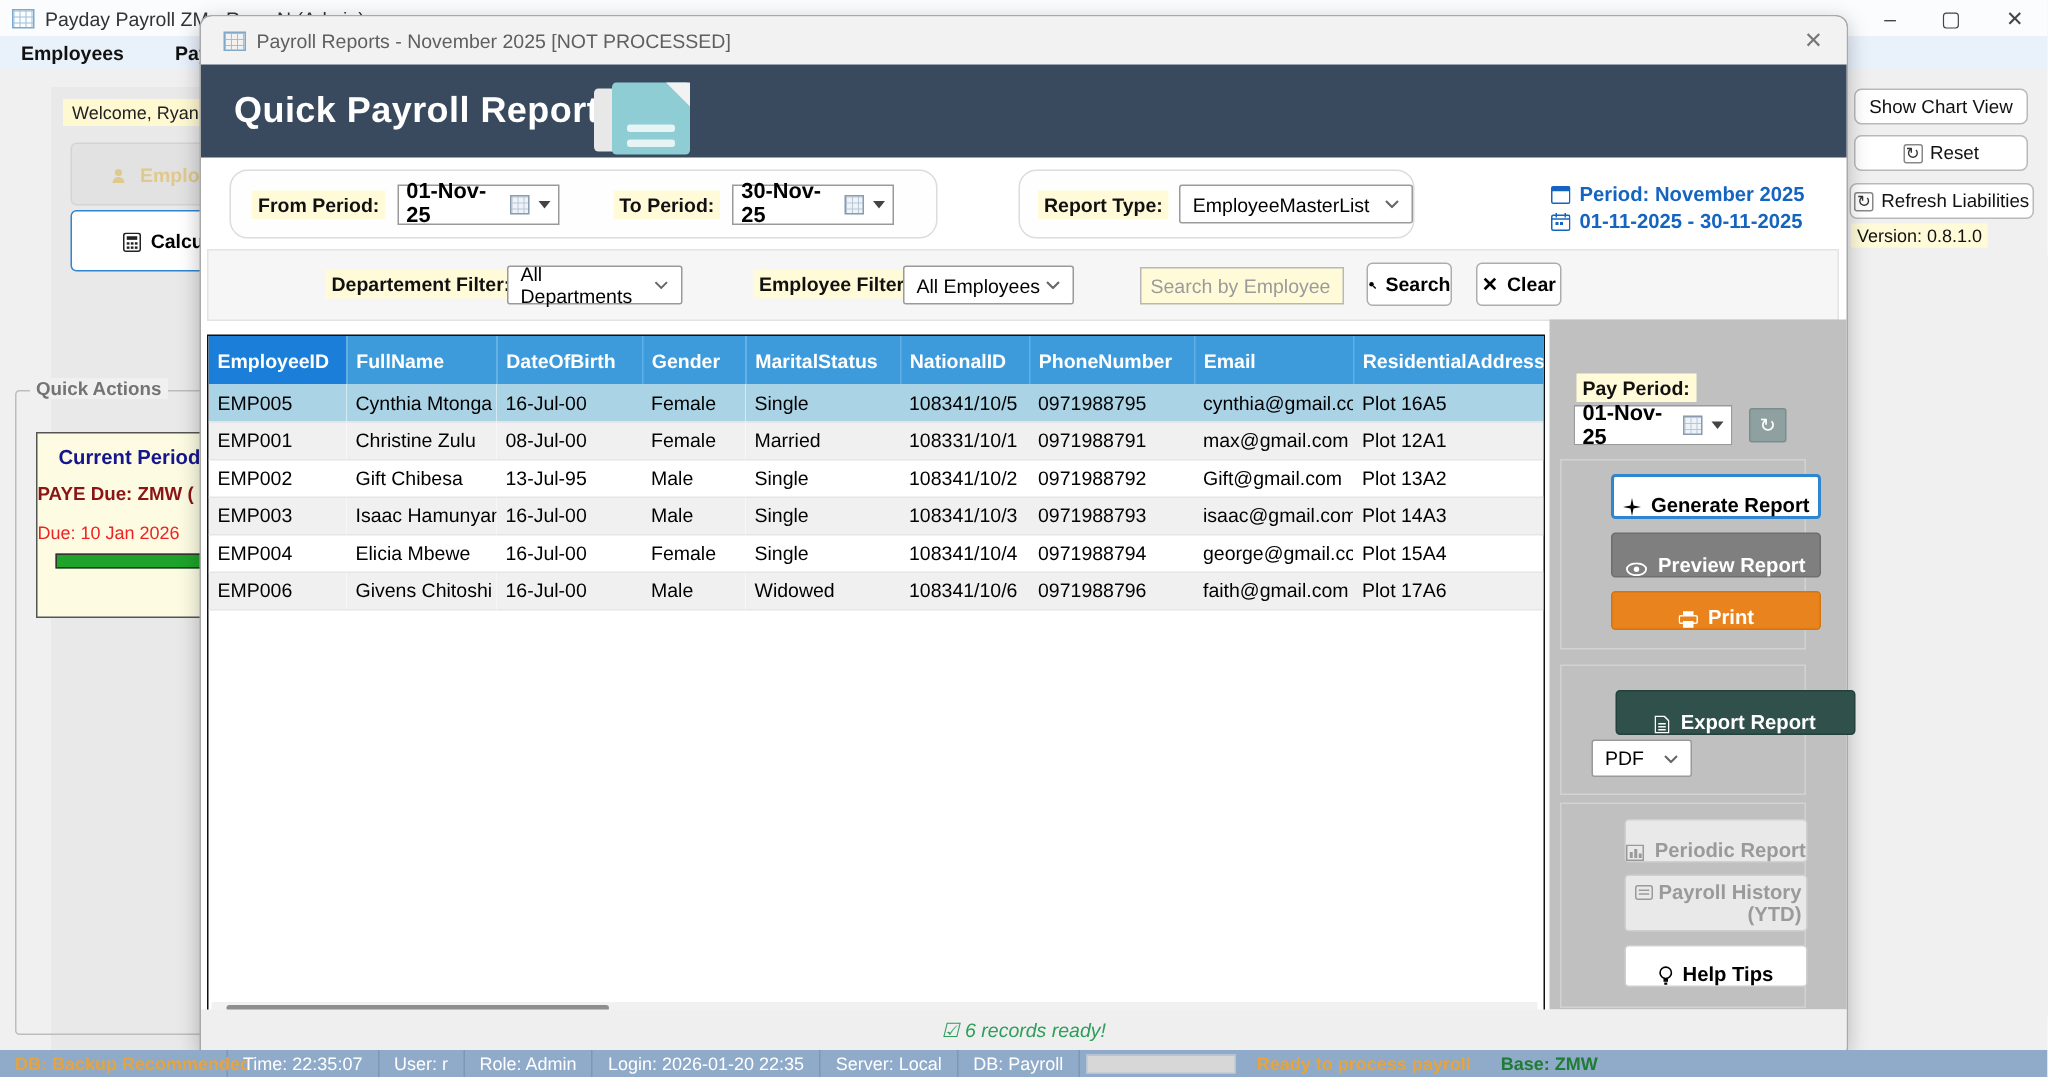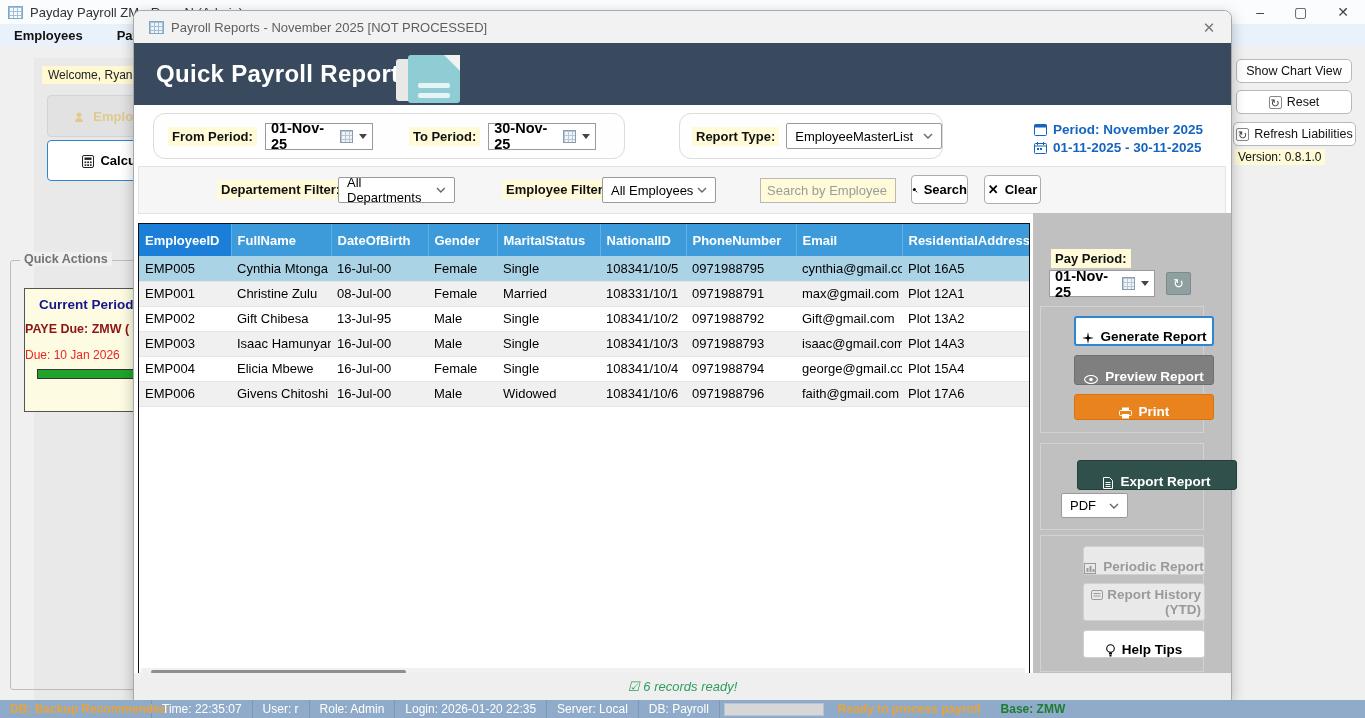"Report History" span { text: Report -> Payroll }
